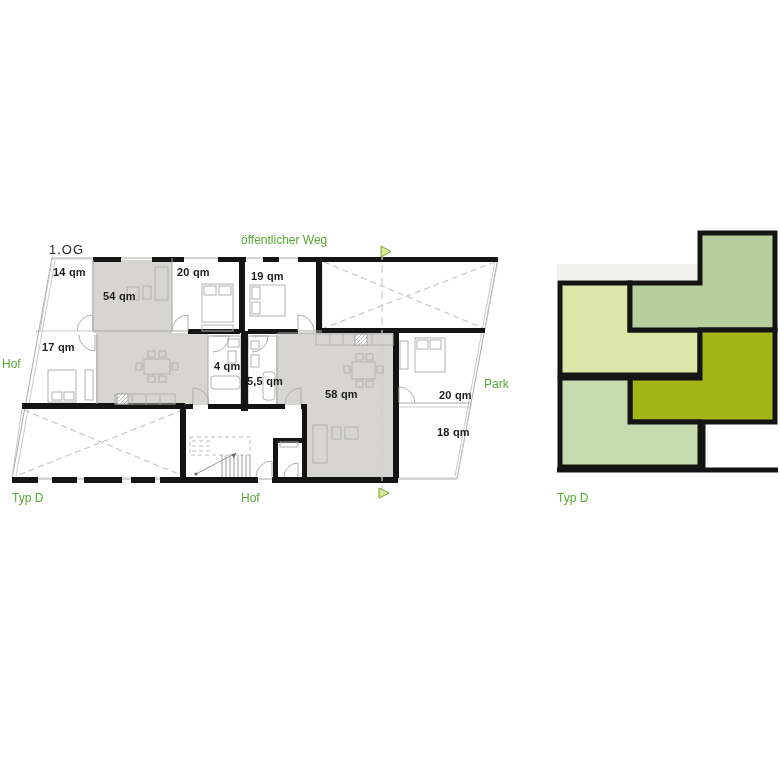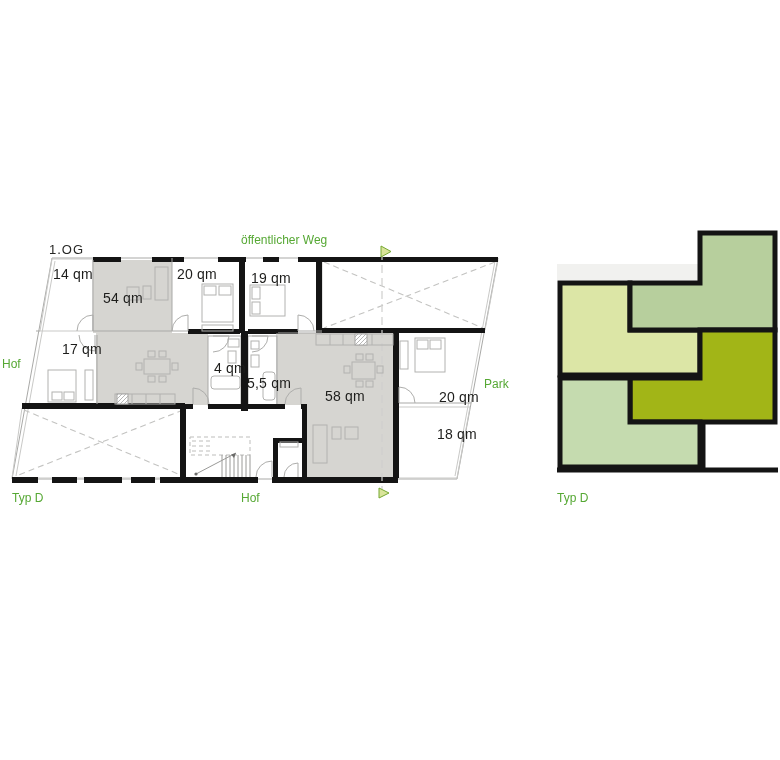"14 qm" .room-lbl { font-size: 14px -> 11px; font-weight: 400 -> 700 }
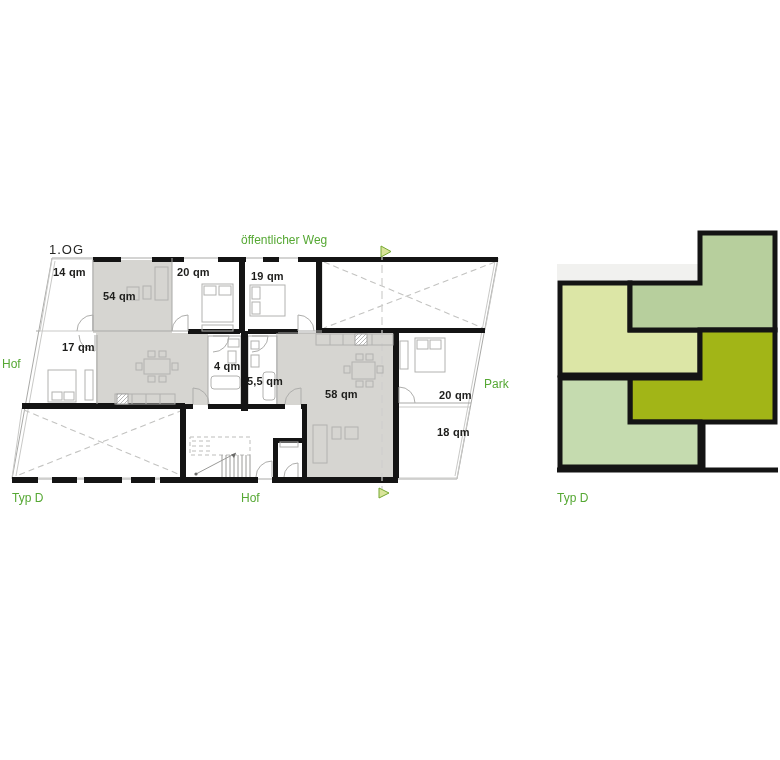"17 qm" div.lbl { margin-left: 20px -> none }
